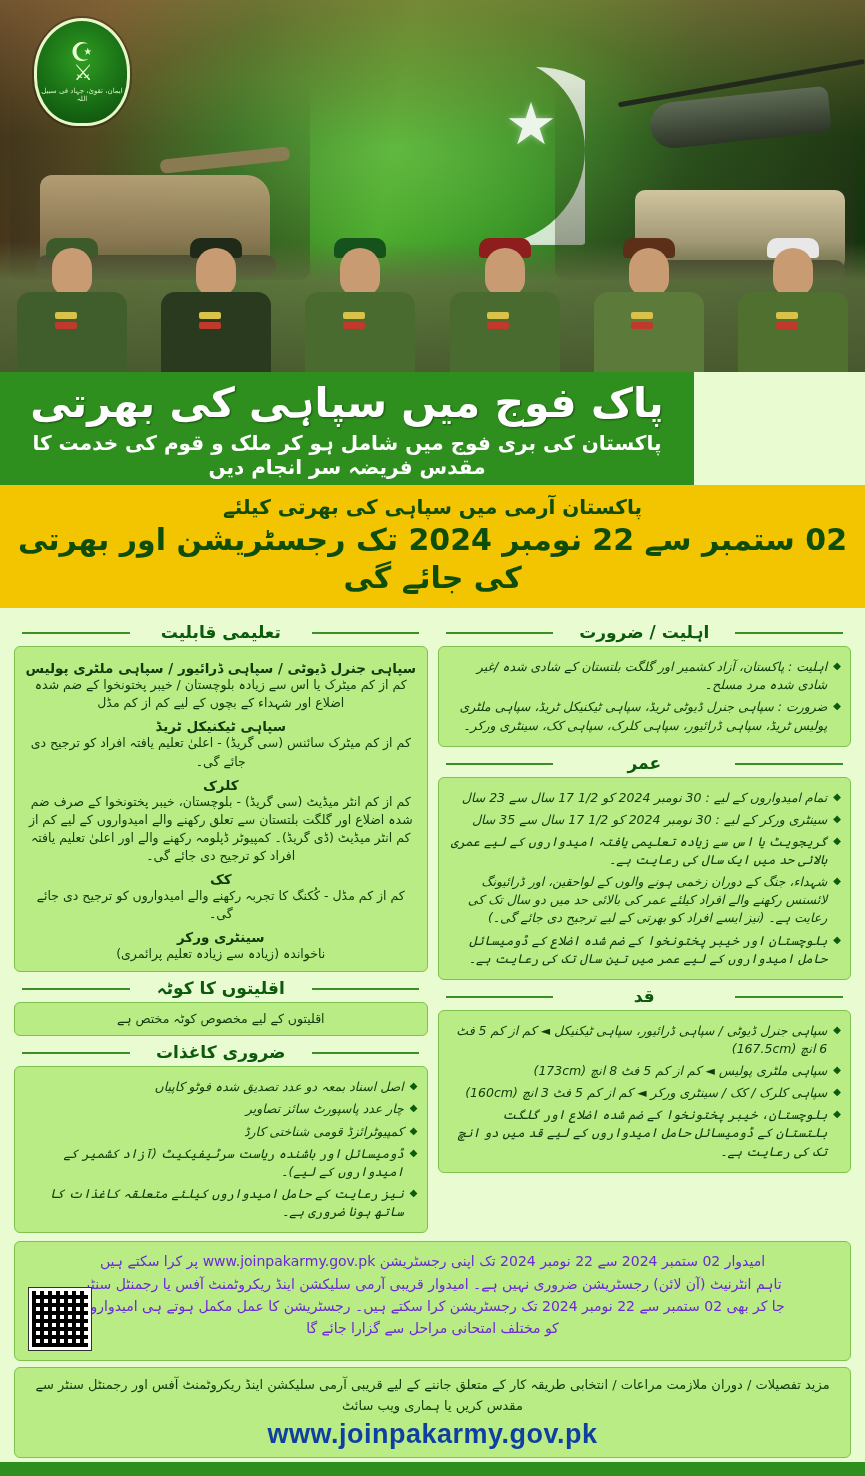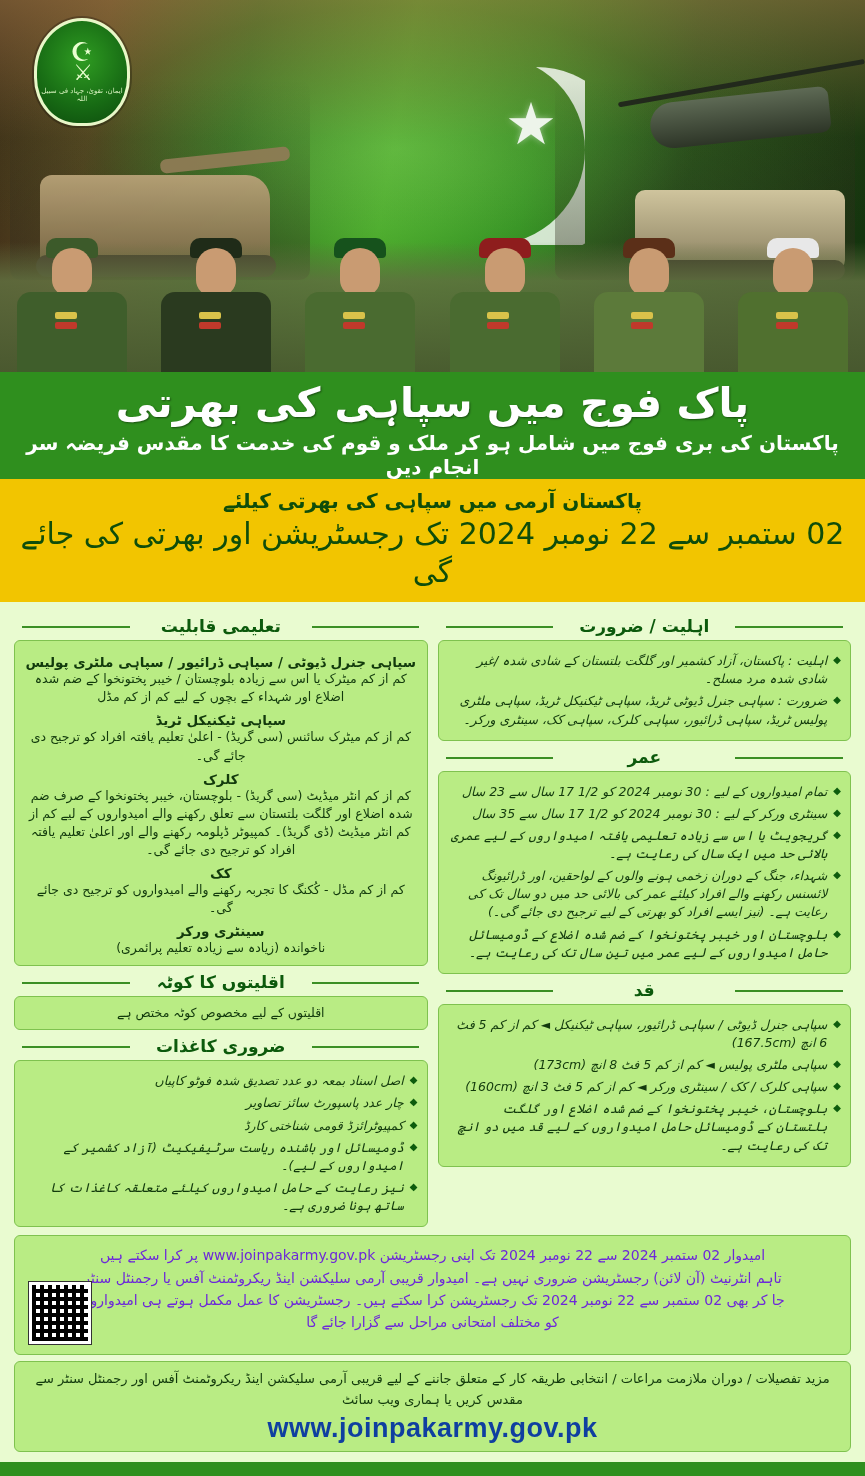"پاک فوج میں سپاہی کی" .band-green { padding: 8px 0 0 0 -> 8px 0 6px 0; width: 865px -> 694px }
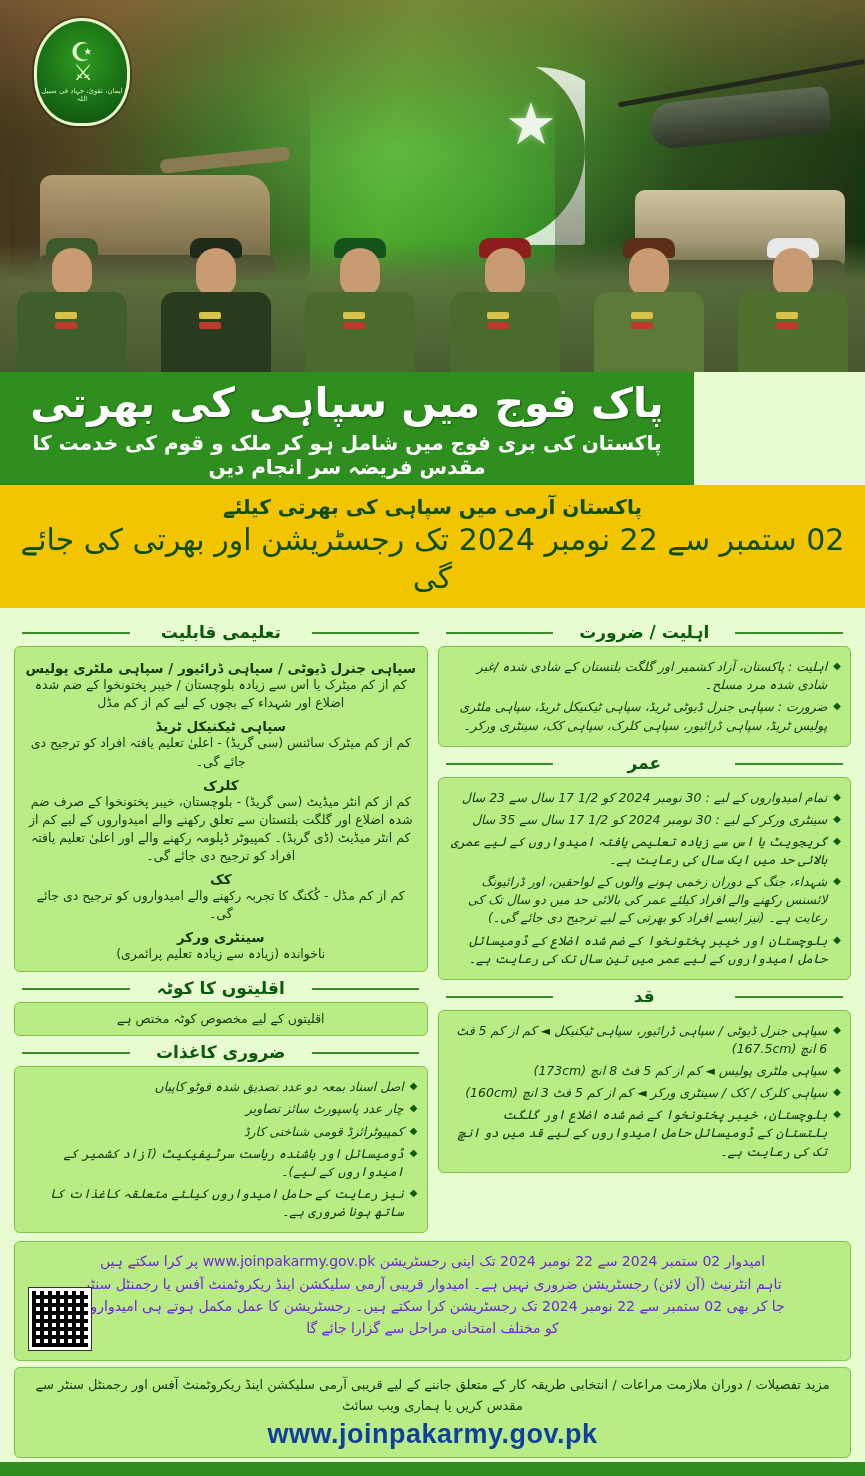"02 ستمبر سے 22 نومبر" .band-yellow .y2 { font-weight: normal -> bold }
